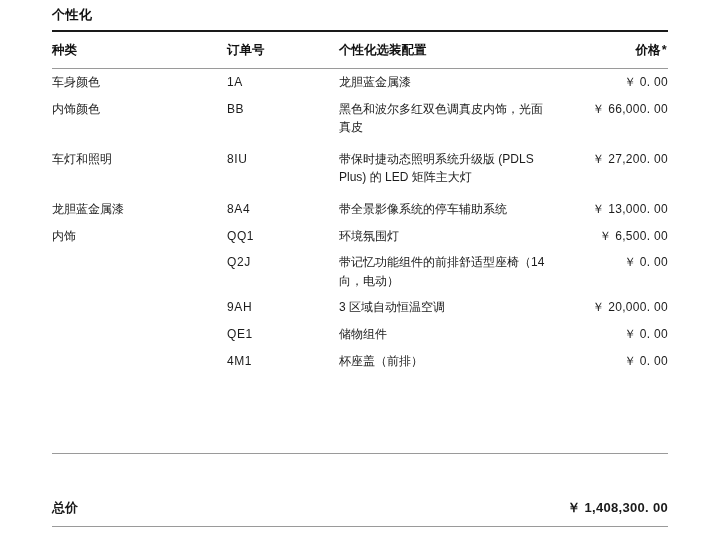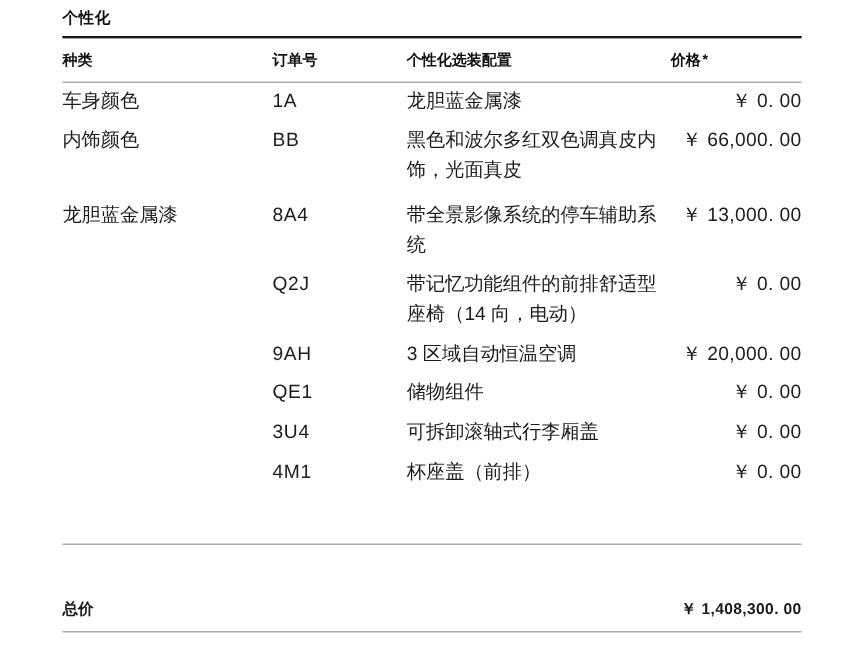"价格*" thead th.price { text-align: none -> right }
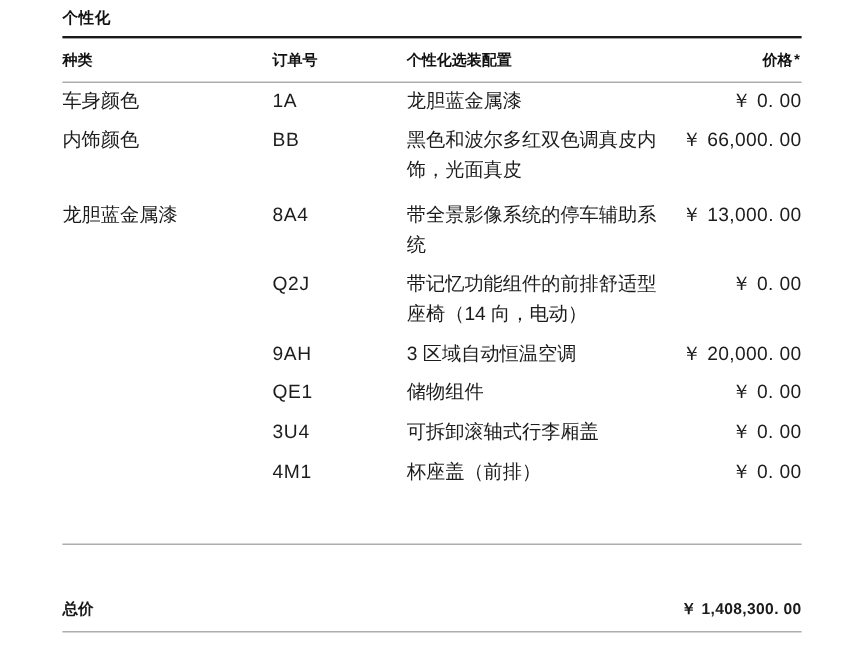"车身颜色" tbody td { font-size: 16px -> 12px }
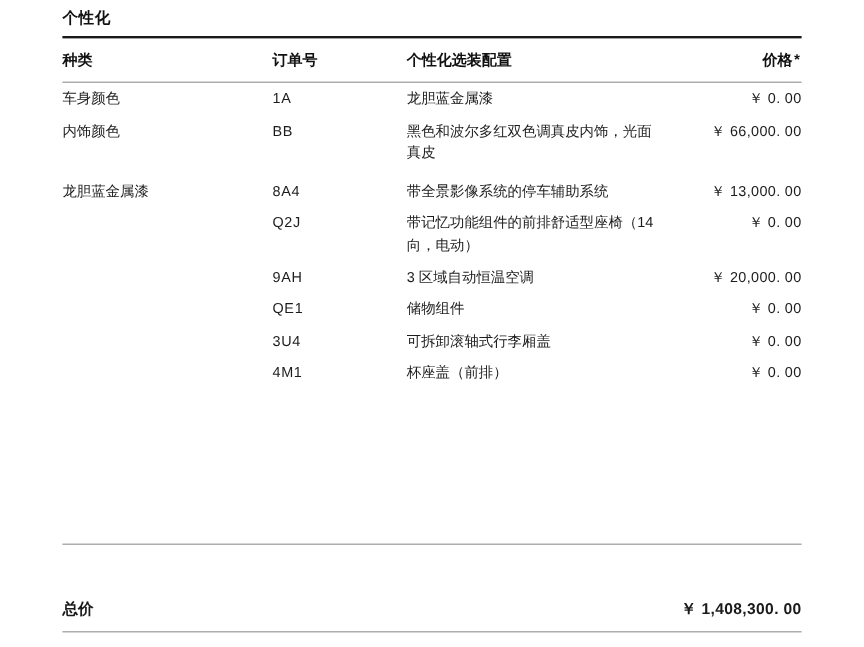"车灯和照明" tr.pad { html: none -> <tr> <td>车灯和照明</td> <td>8IU</td> <td><span>带保时捷动态照明系统升级版 (PDLS Plus) 的 LED 矩阵主大灯</span></td> <td>￥ 27,200. 00</td> </tr> }
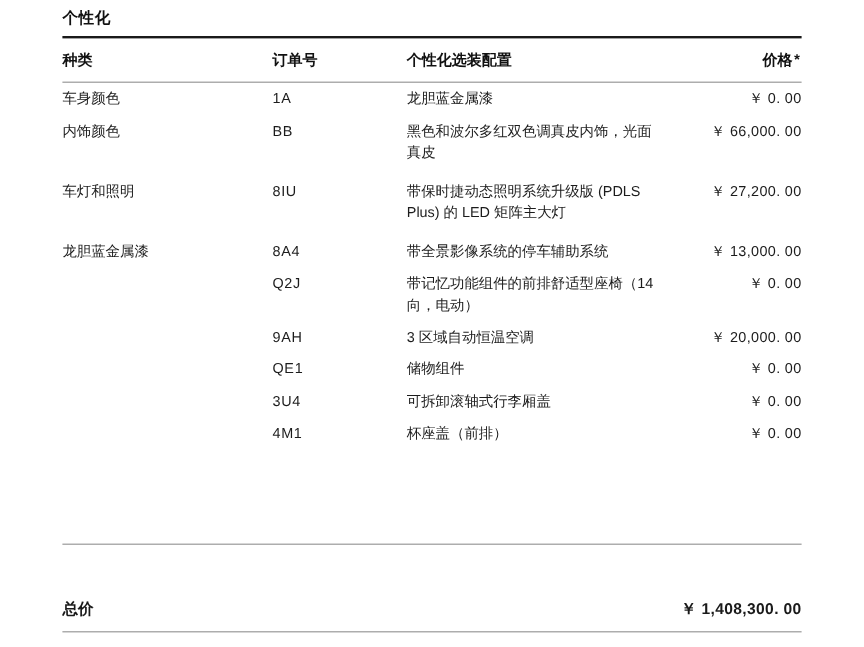"内饰" tr { html: none -> <tr> <td>内饰</td> <td>QQ1</td> <td><span>环境氛围灯</span></td> <td>￥ 6,500. 00</td> </tr> }
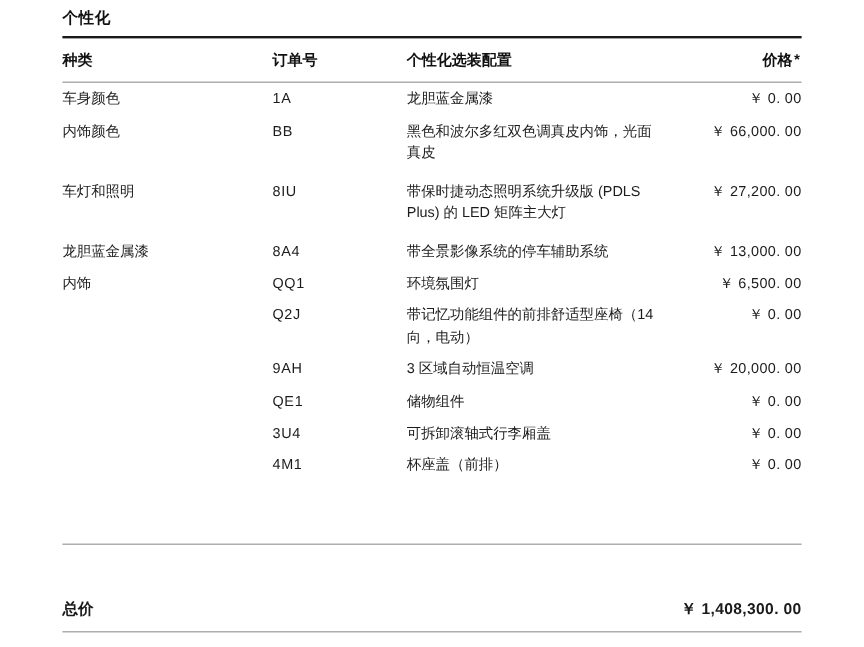"3U4" tr { html: <tr> <td></td> <td>3U4</td> <td><span>可拆卸滚轴式行李厢盖</span></td> <td>￥ 0. 00</td> </tr> -> none }
